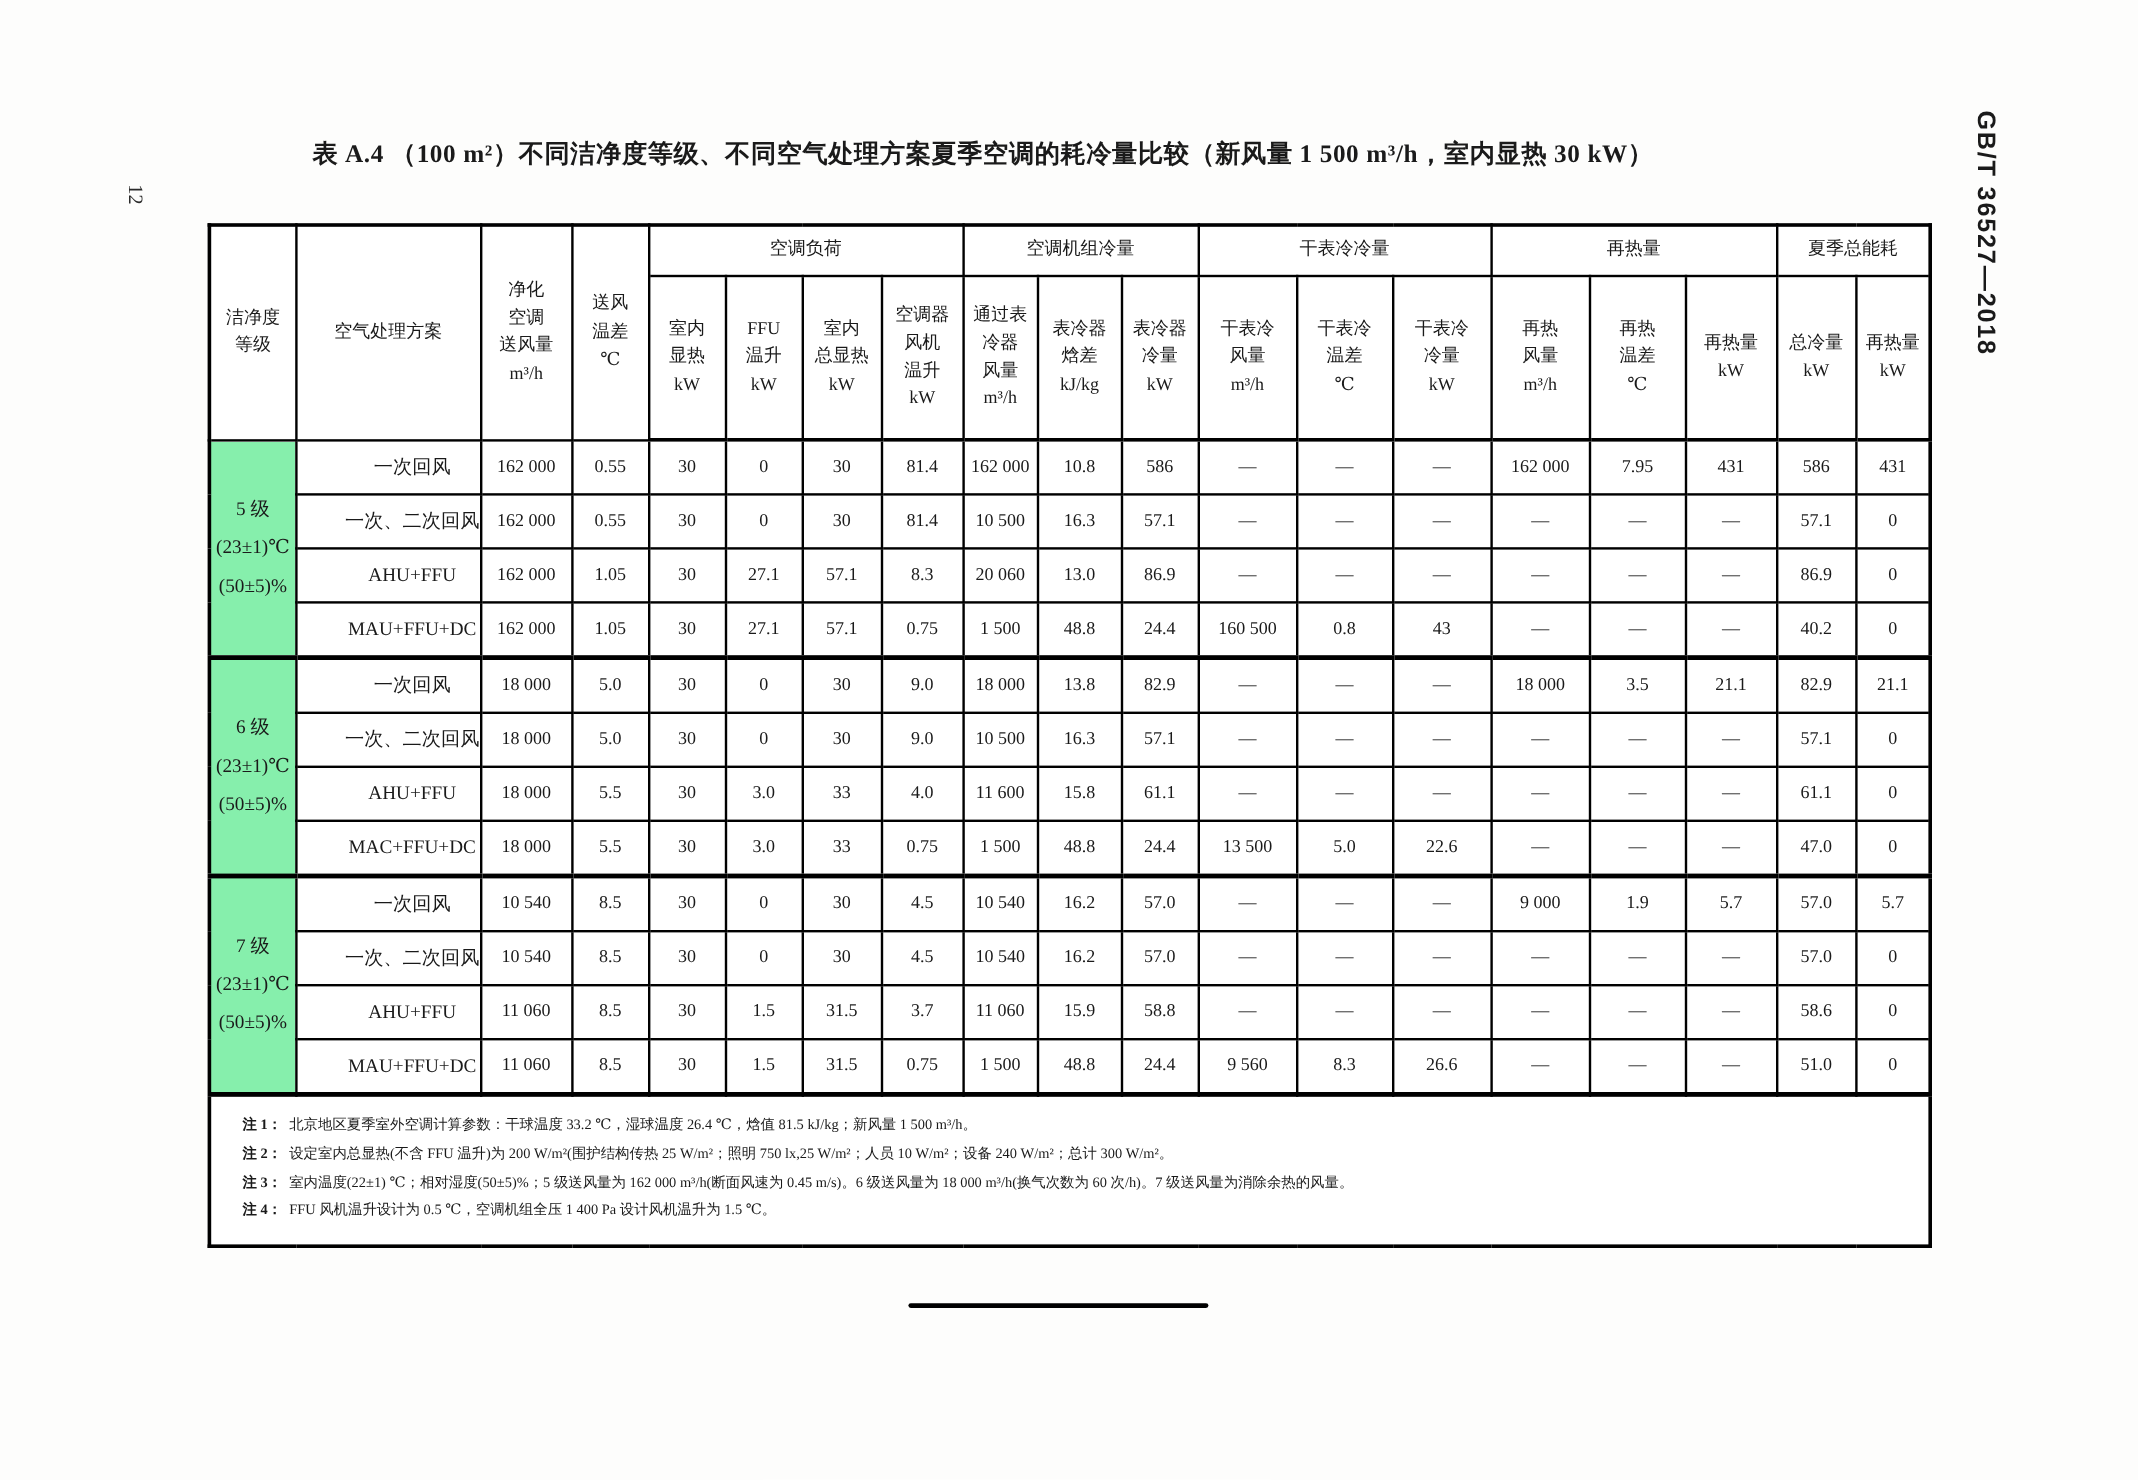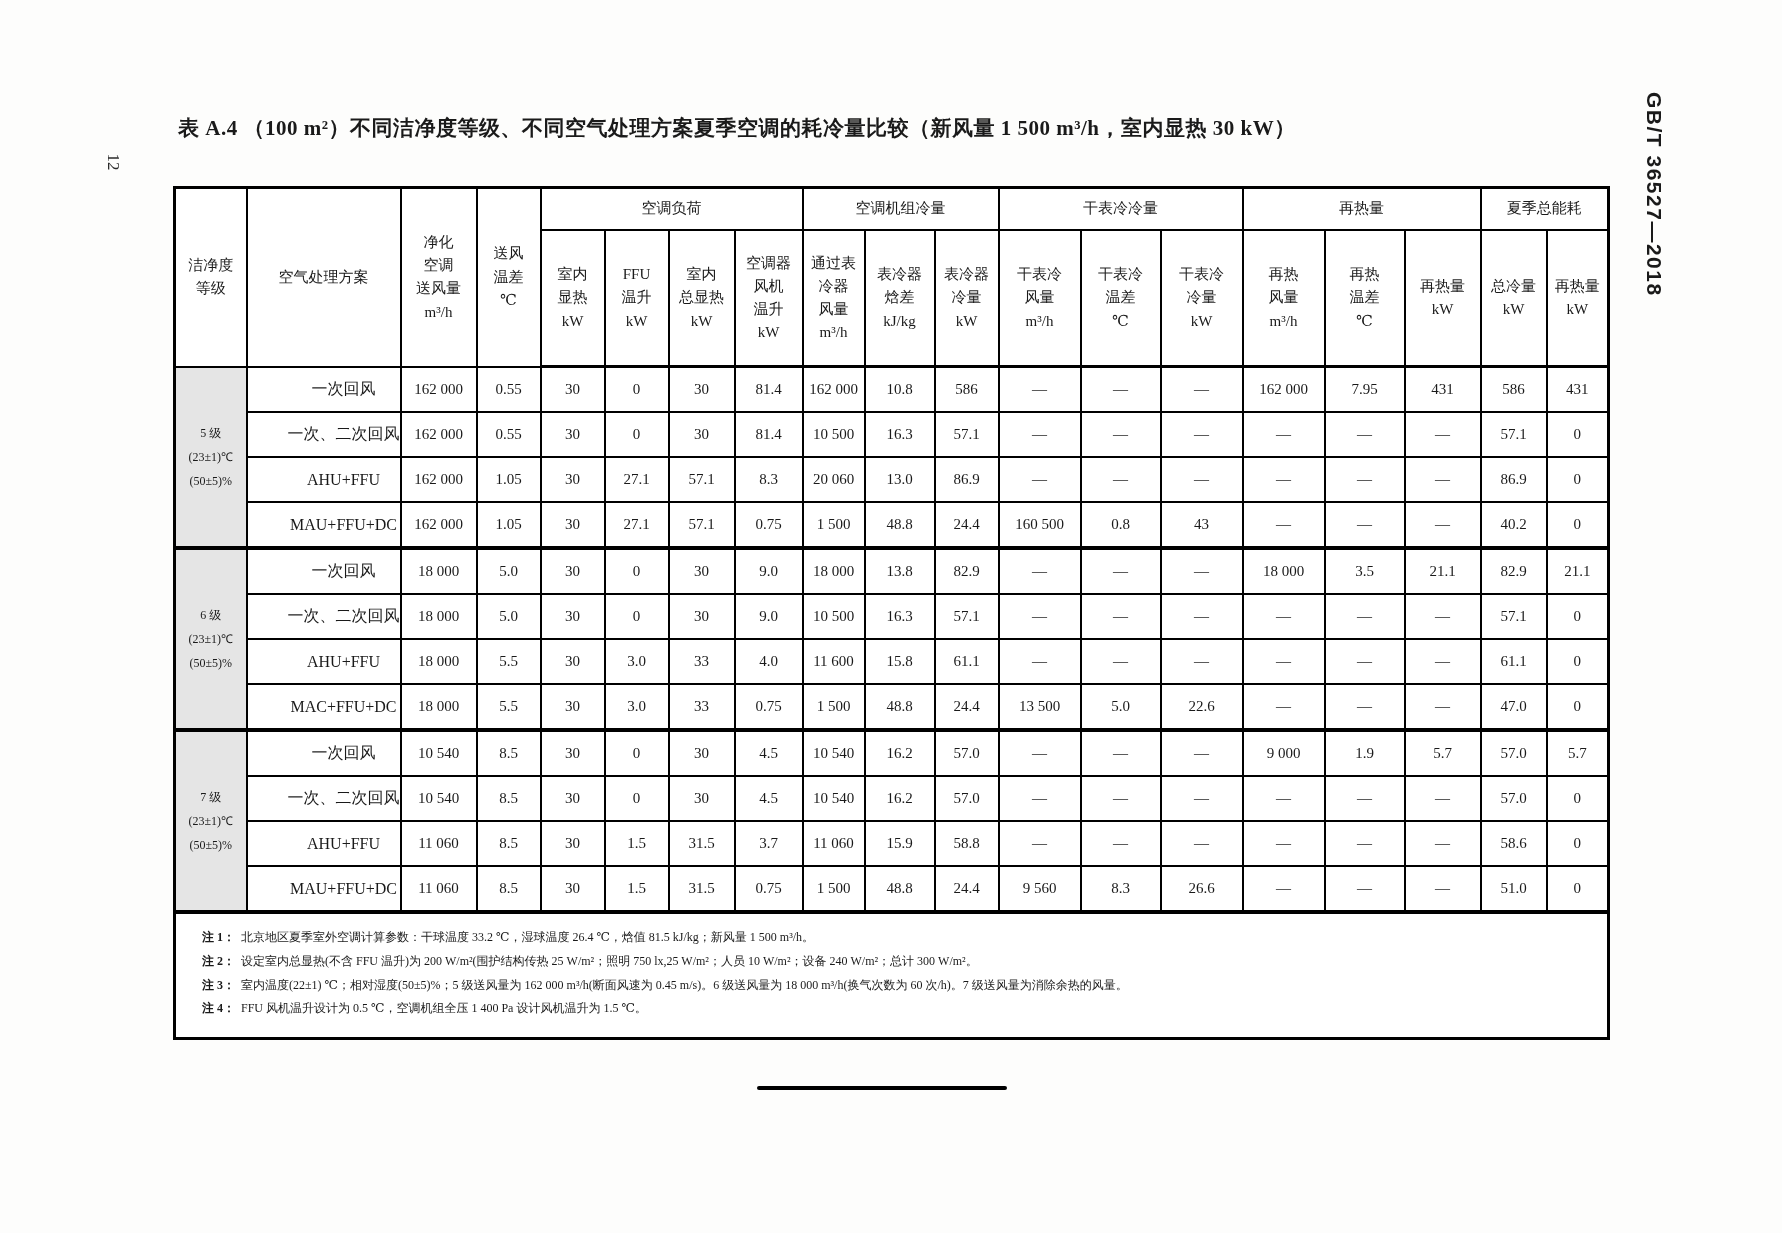"表 A.4 （100" .doc-title { text-align: left -> right }
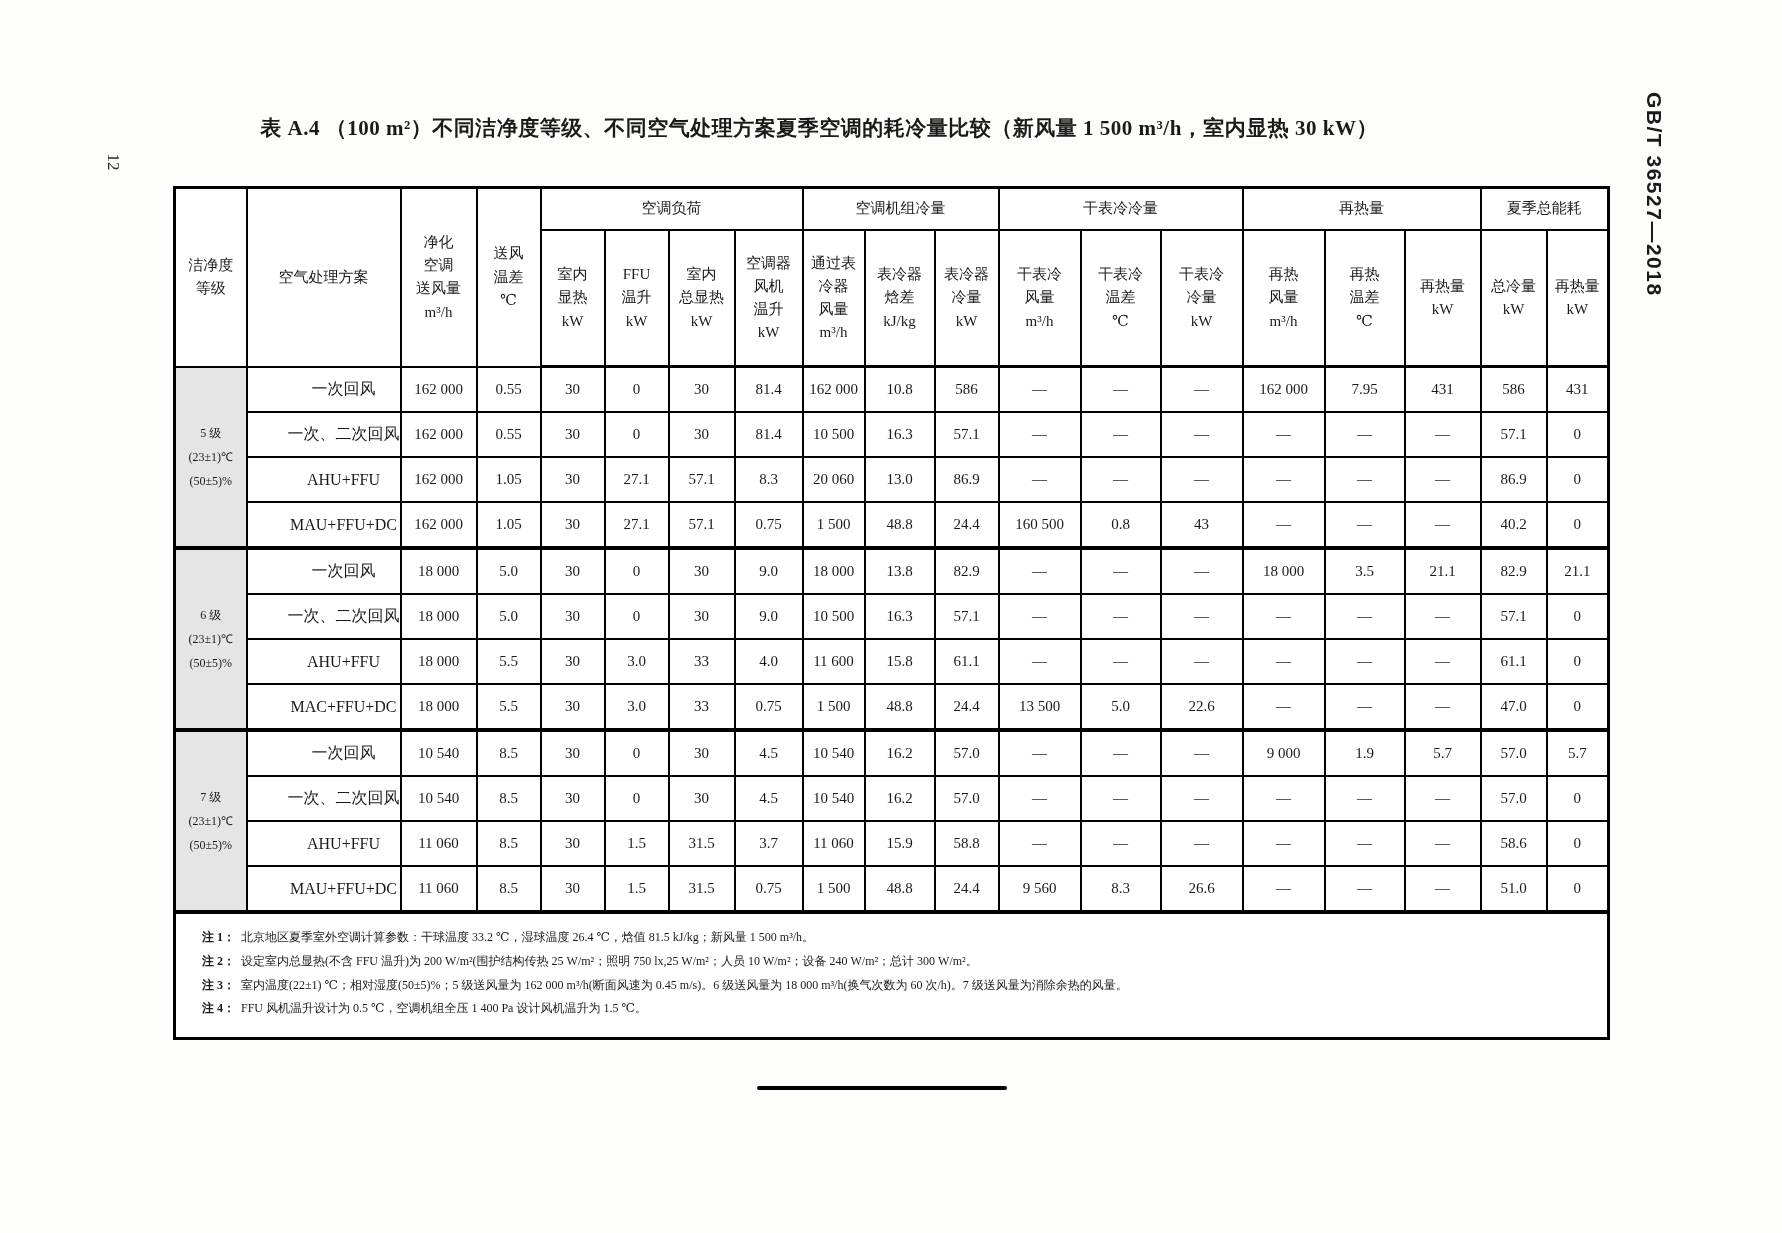"5 级" tbody th.grade { background: #e5e5e5 -> #86efac; font-family: Liberation Serif, serif -> none; font-size: 12px -> 16px }
